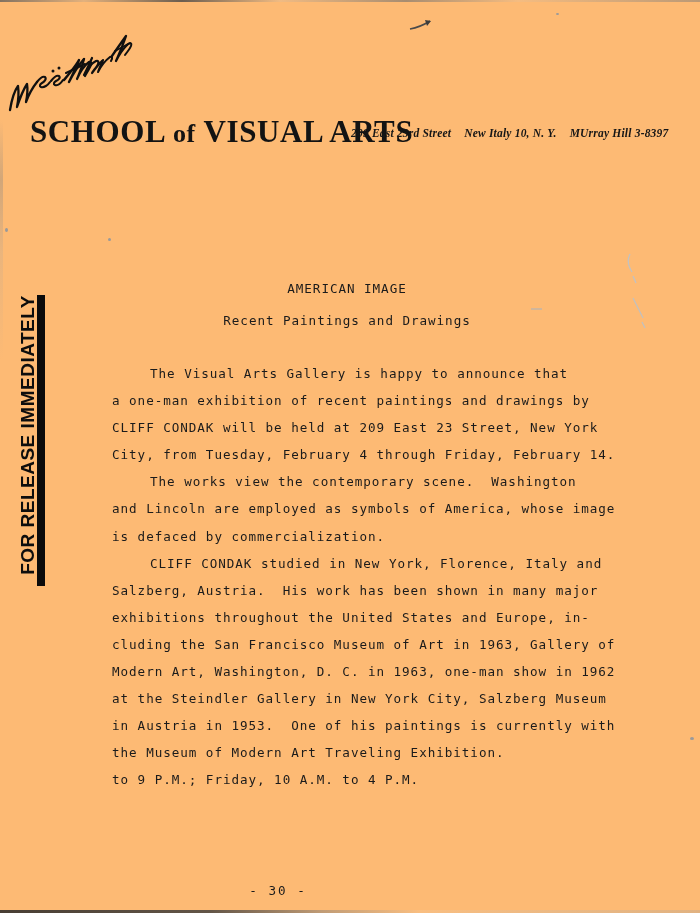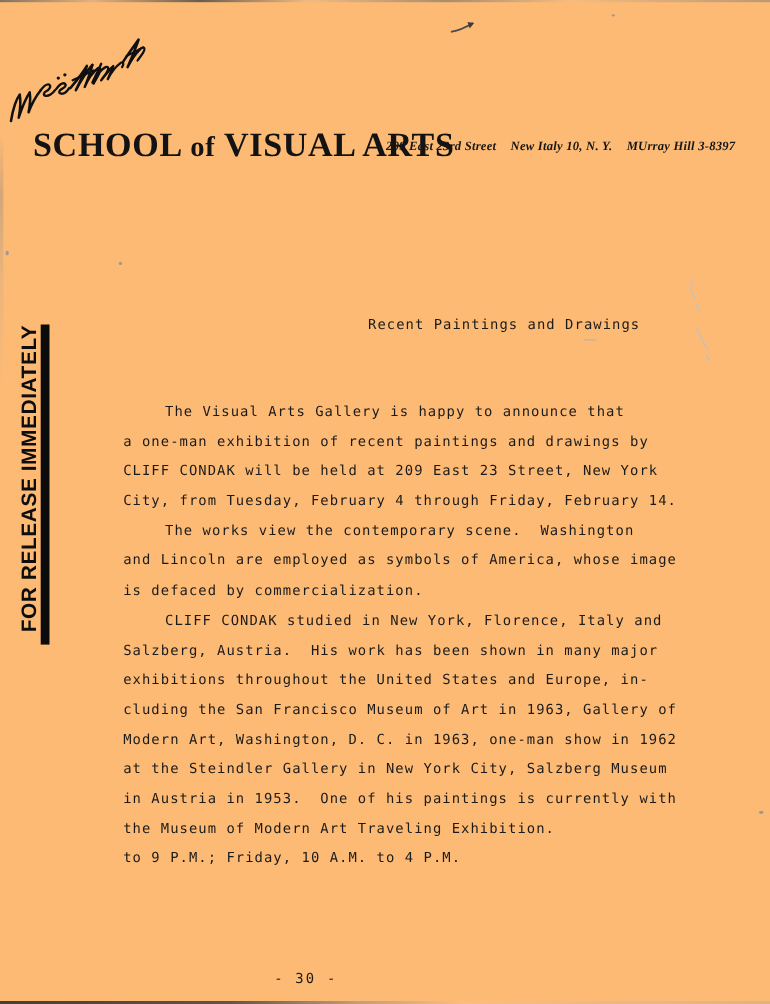"AMERICAN IMAGE" div.tw { html: none -> <div>AMERICAN IMAGE</div> }
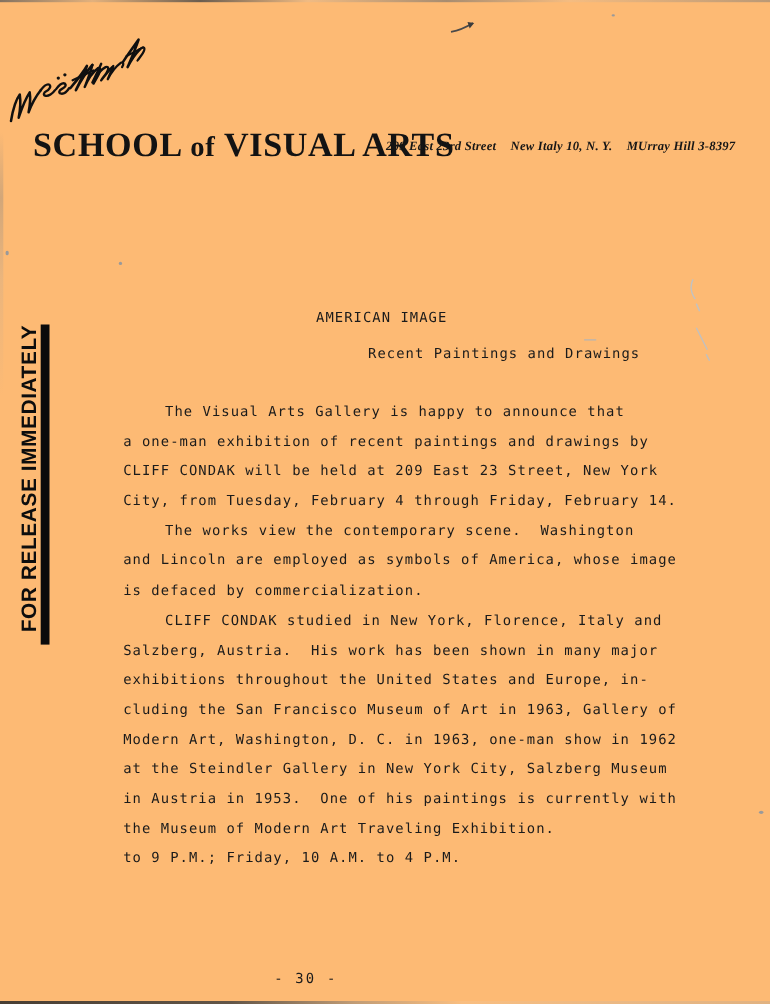"Recent Paintings and Drawings" .title-sub { text-align: right -> none }
